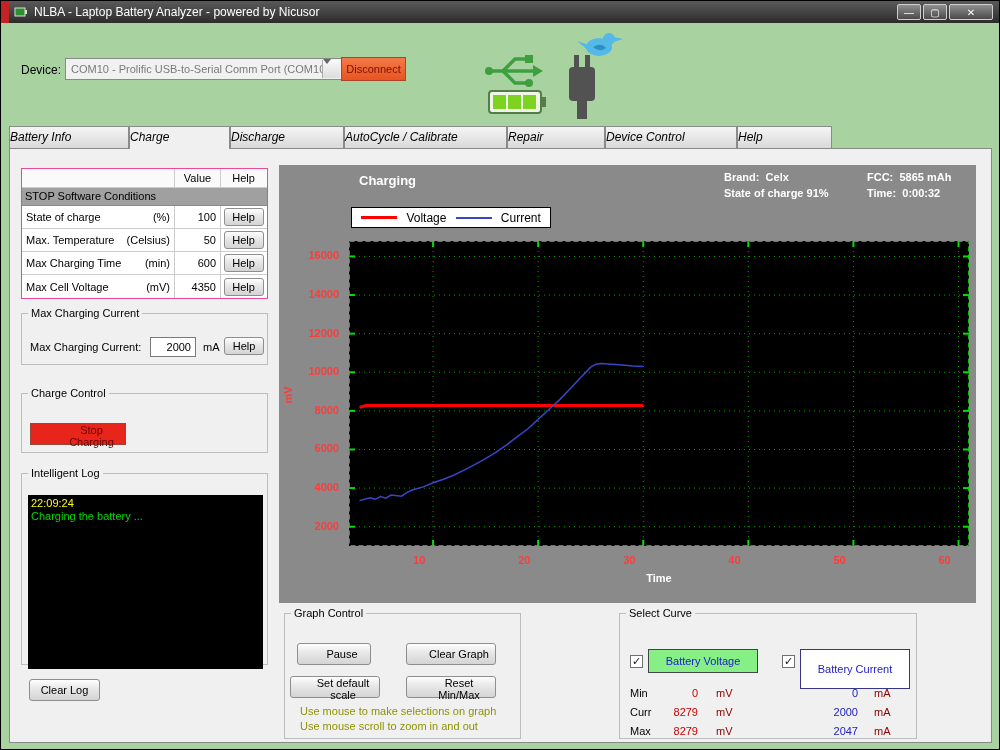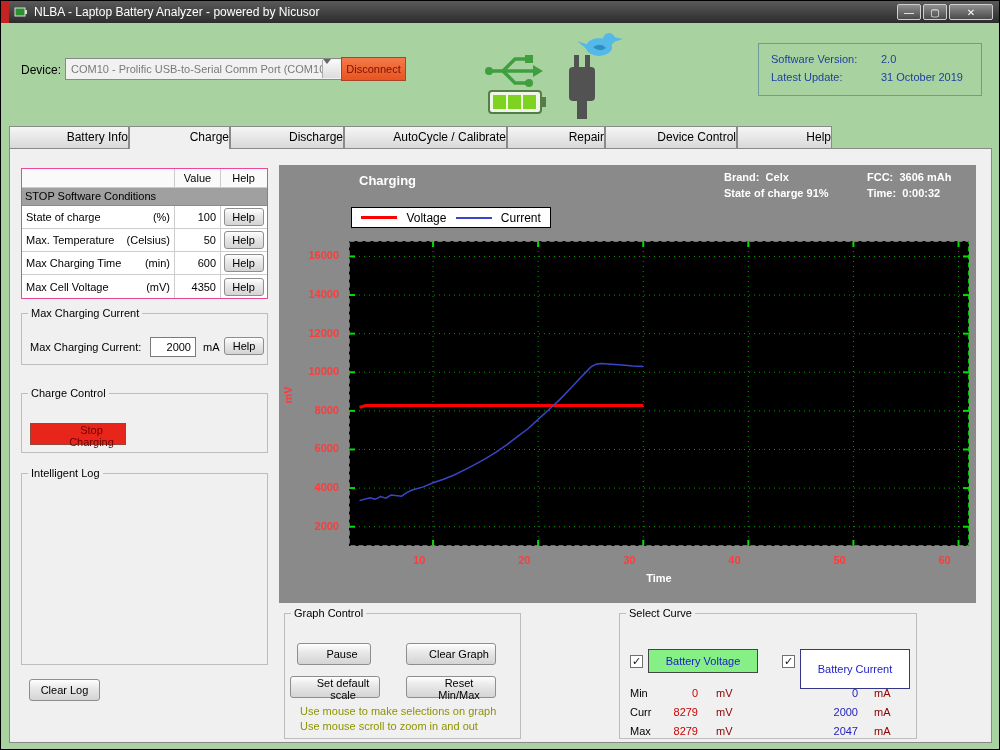"Software Version:" div.version-box { html: <div> <span>Software Version:</span> <span>2.0</span> <span>Latest Update:</span> <span>31 October 2019</span> </div> -> none }
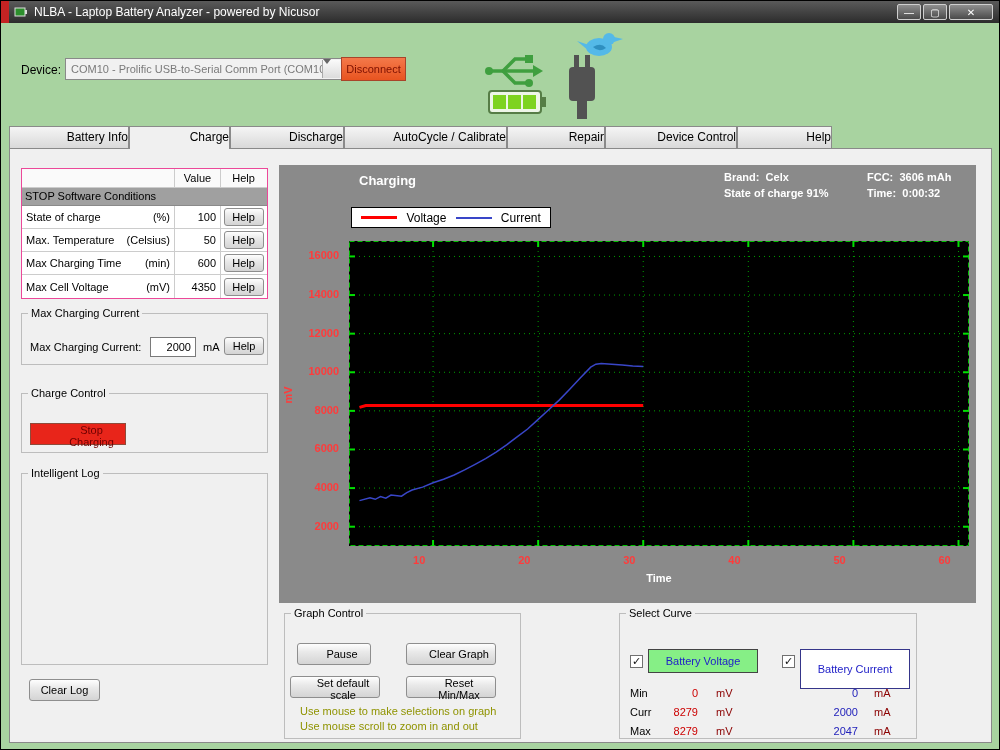"Battery Info" .tab { font-style: none -> italic; text-align: right -> left }
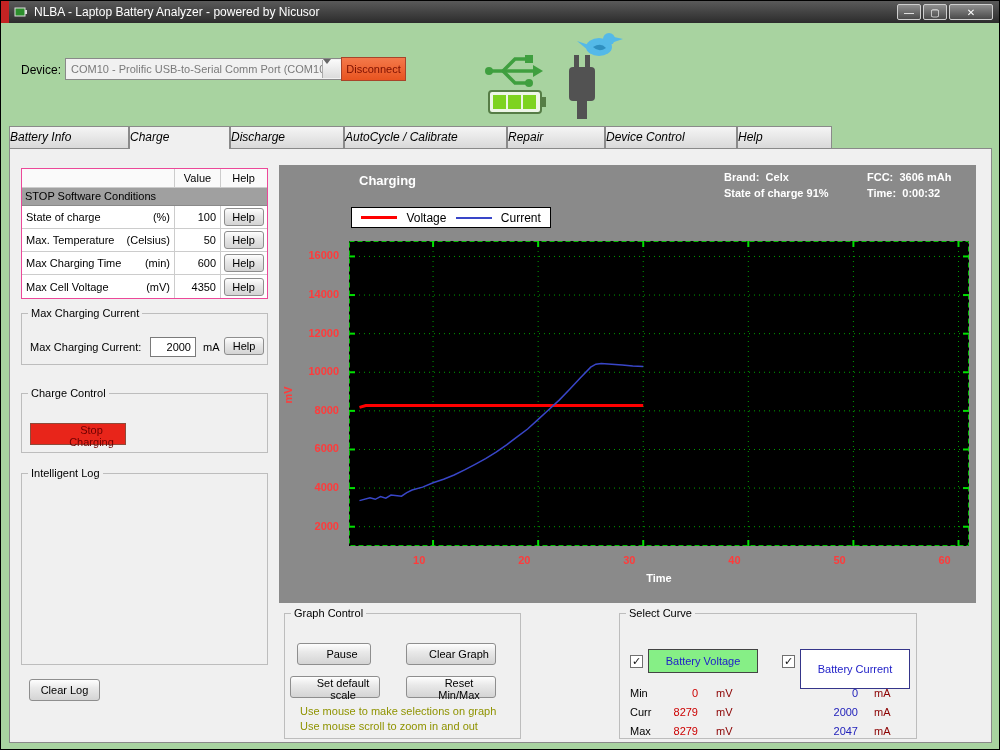"3606 mAh" span { text: 3606 -> 5865 }
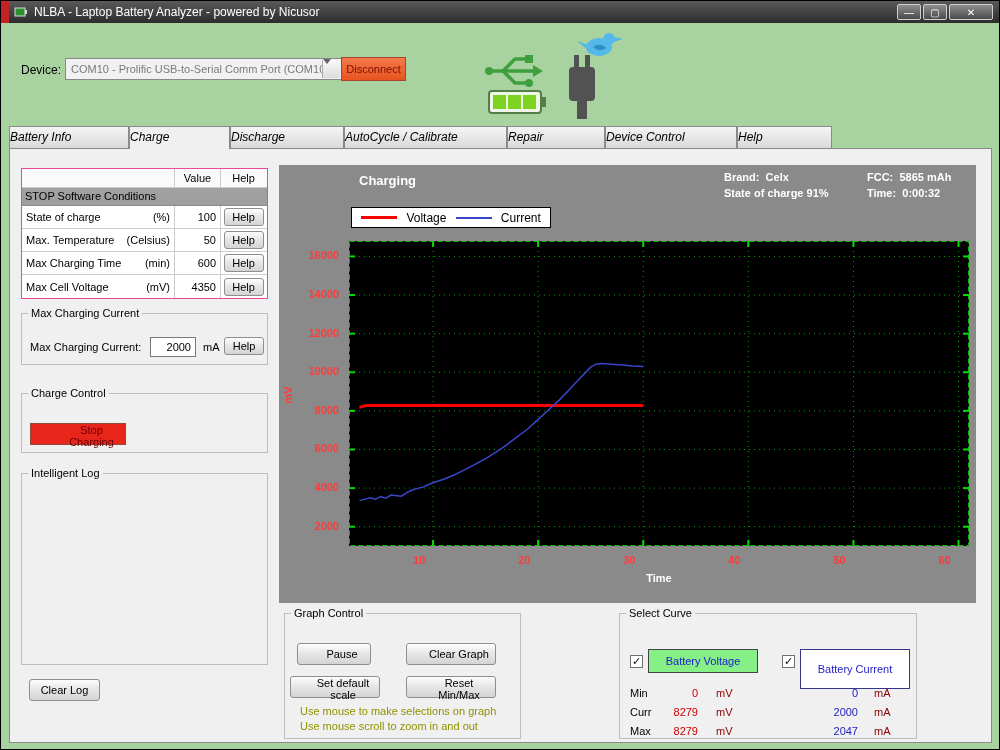"22:09:24" div.log-box { html: none -> <div> <div>22:09:24</div> <div>Charging the battery ...</div> </div> }
